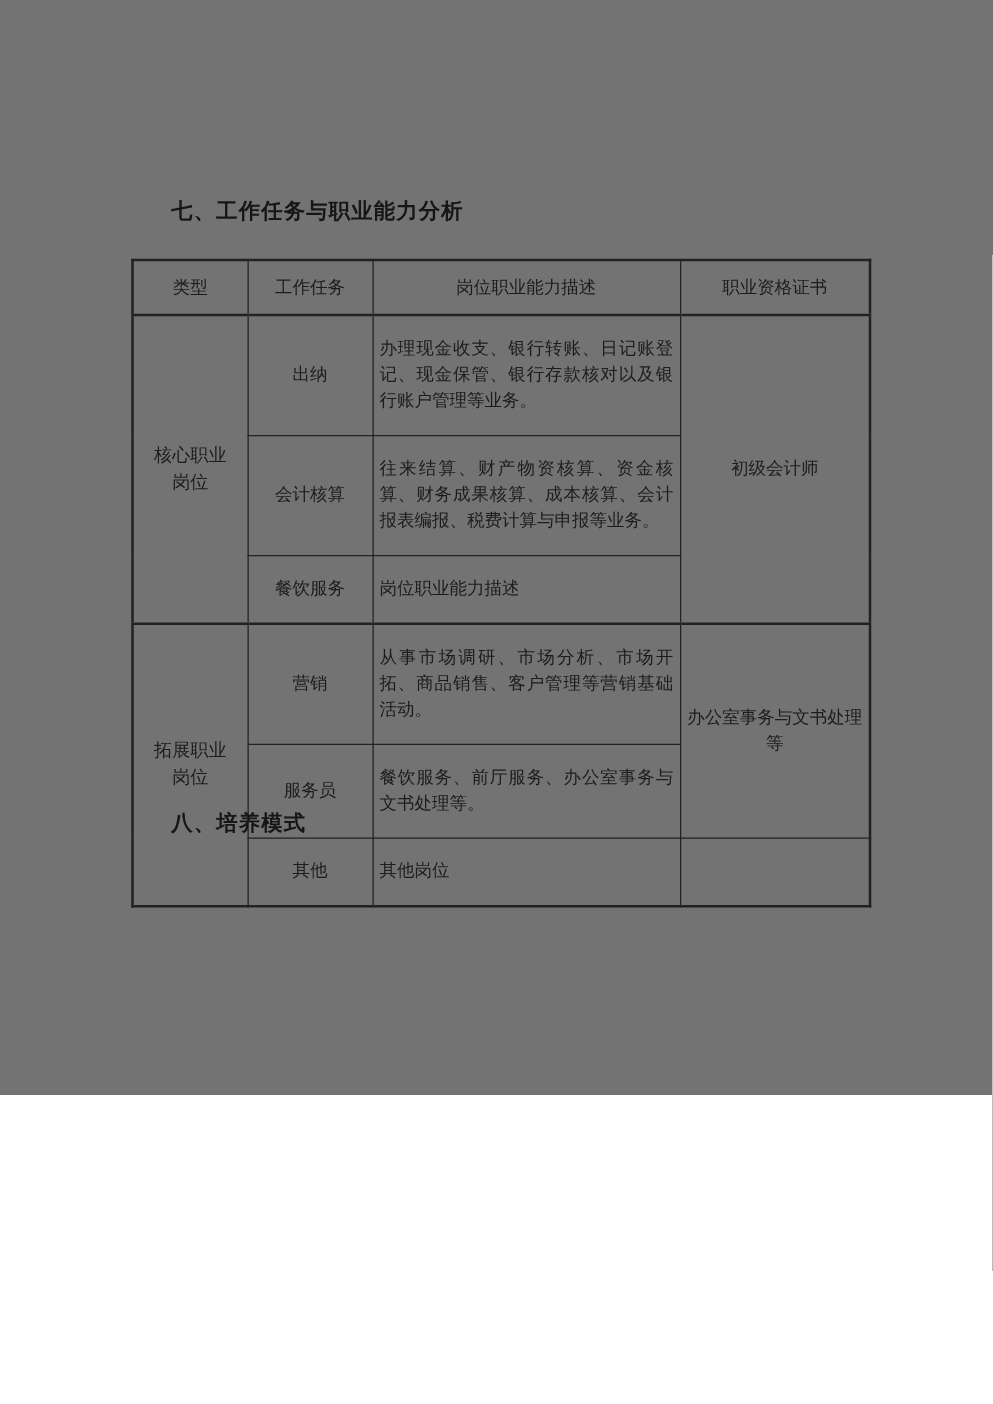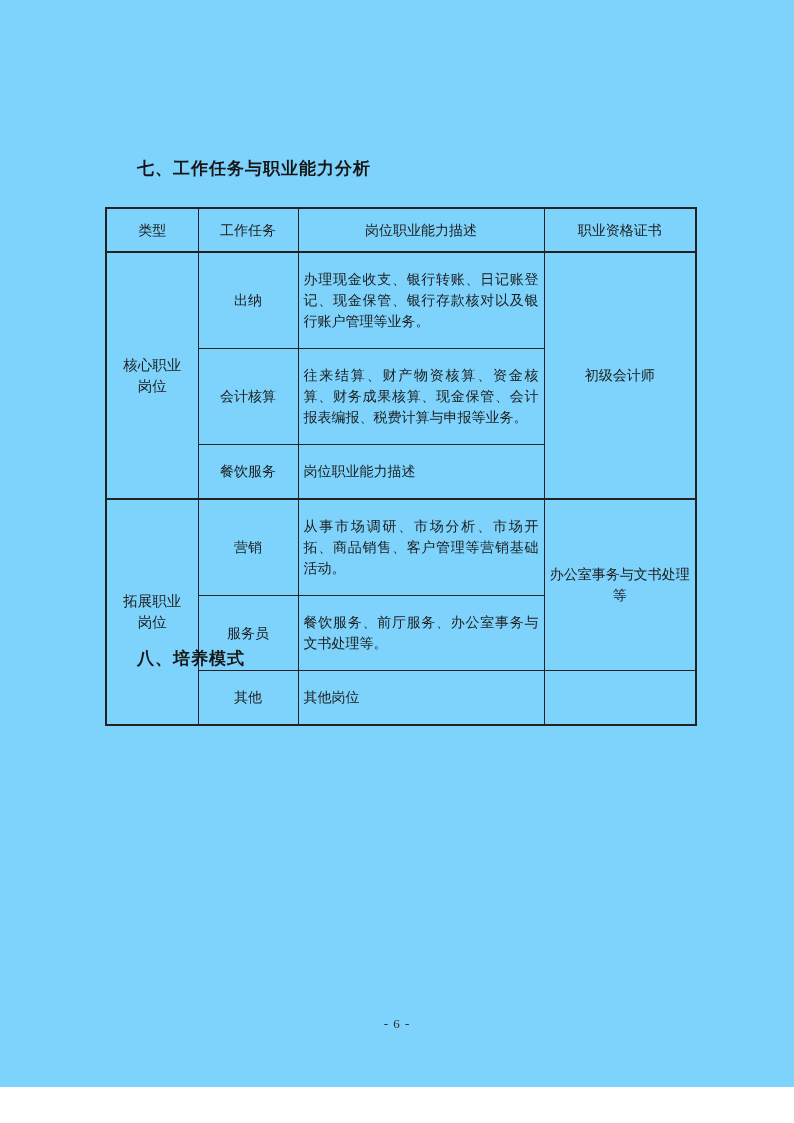"七、工作任务与职业能力分析" .page { background: #7dd3fc -> #737373; height: 1087px -> 876px }
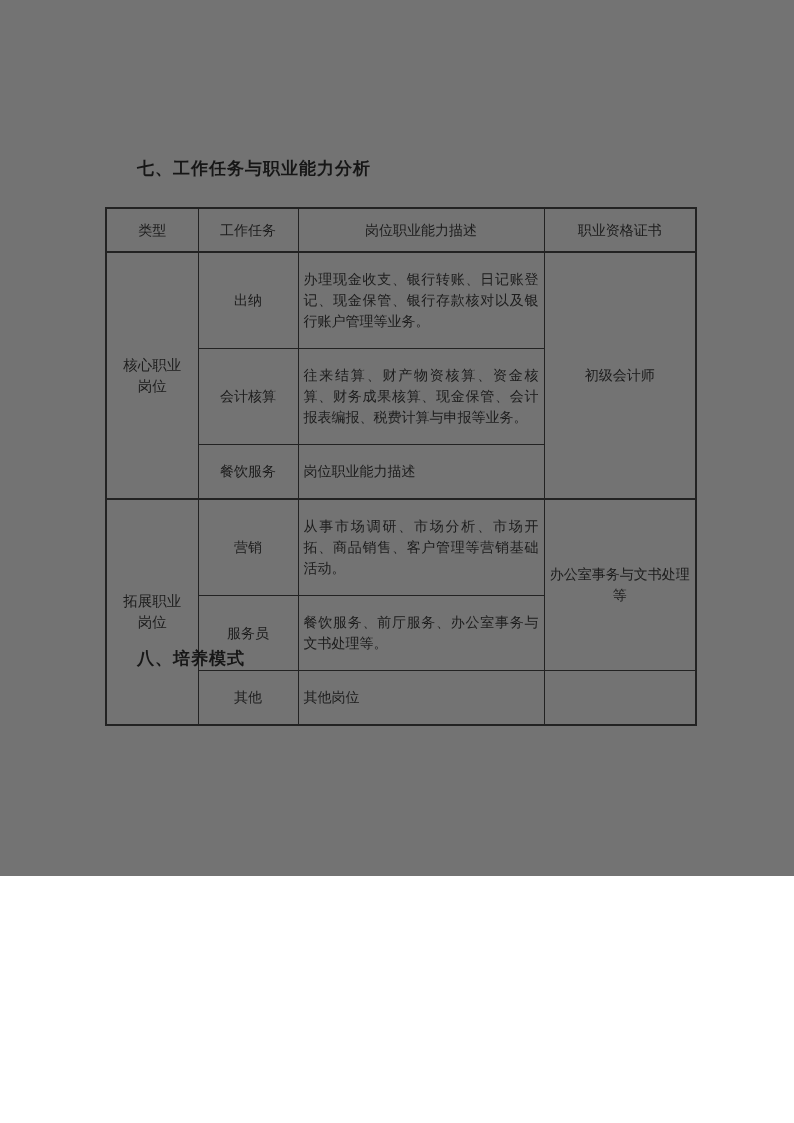"往来结算、财产物资核算、资金核算、财务成果核算、现金保管、会计报表编报、税费计算" td.cell-desc { text: 现金保管 -> 成本核算 }
